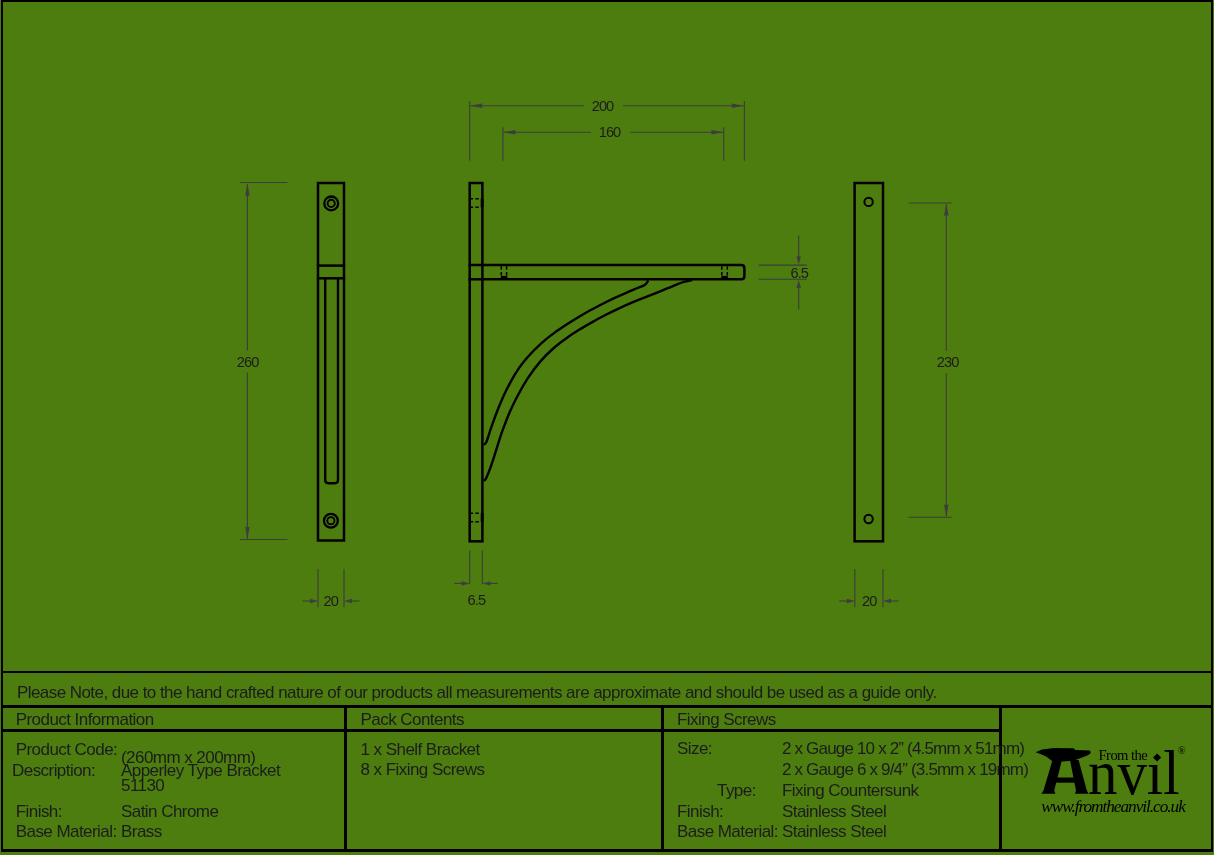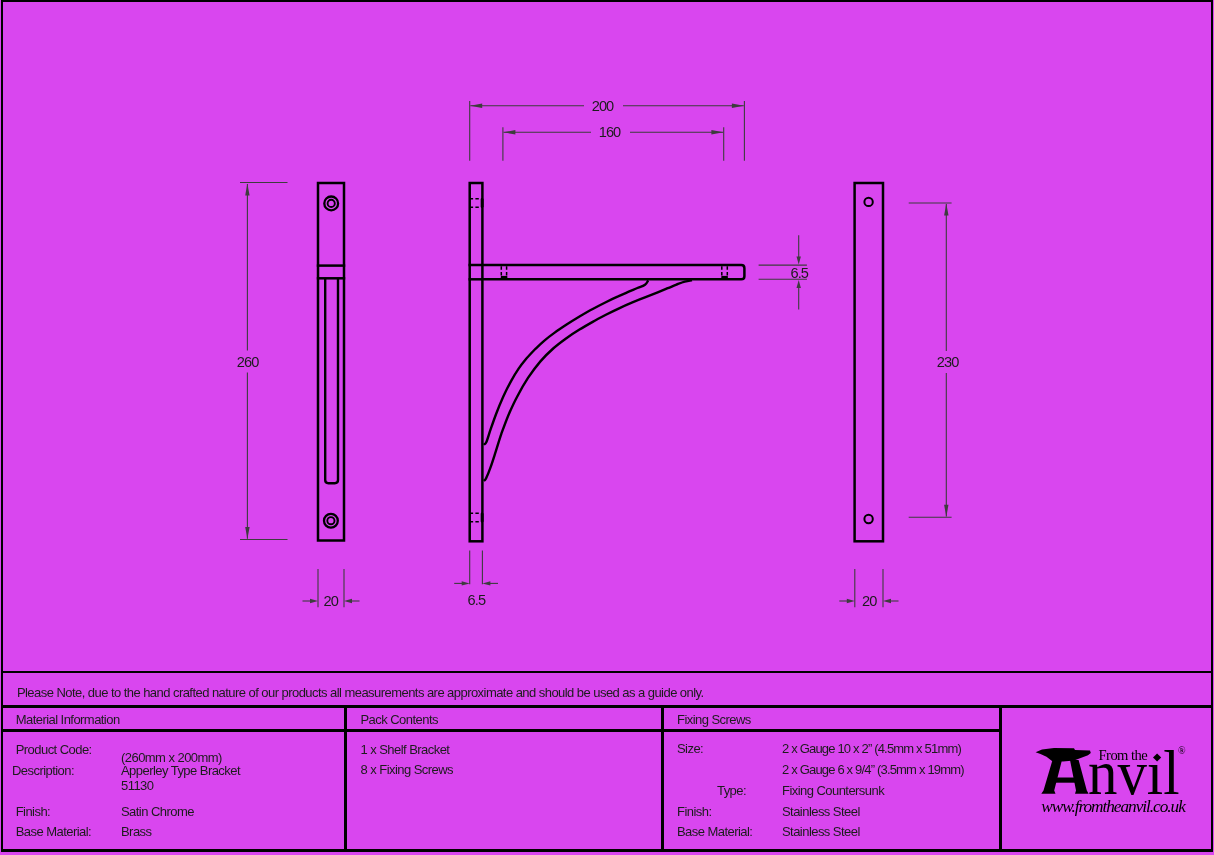"200" #page { background: #d946ef -> #4d7c0f }
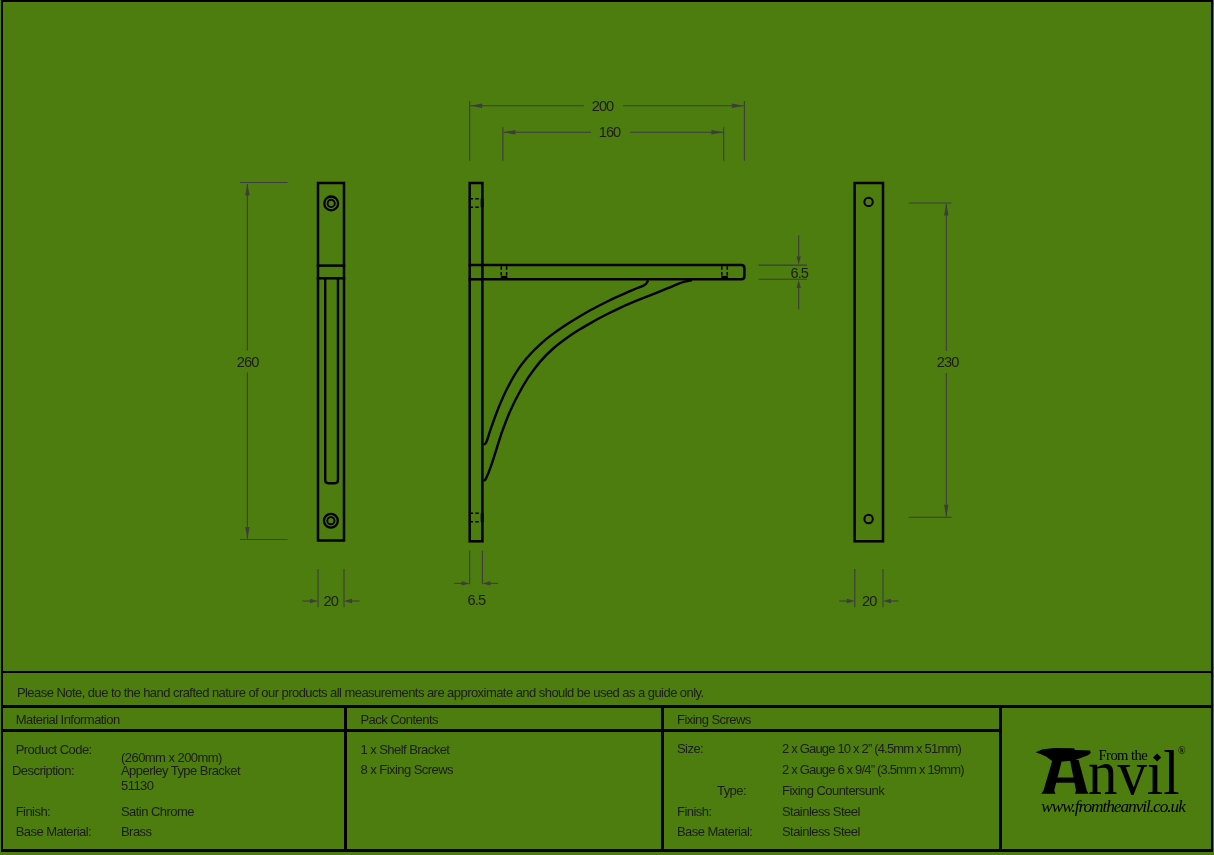"Please Note, due to the" .t { font-size: 13px -> 17px }
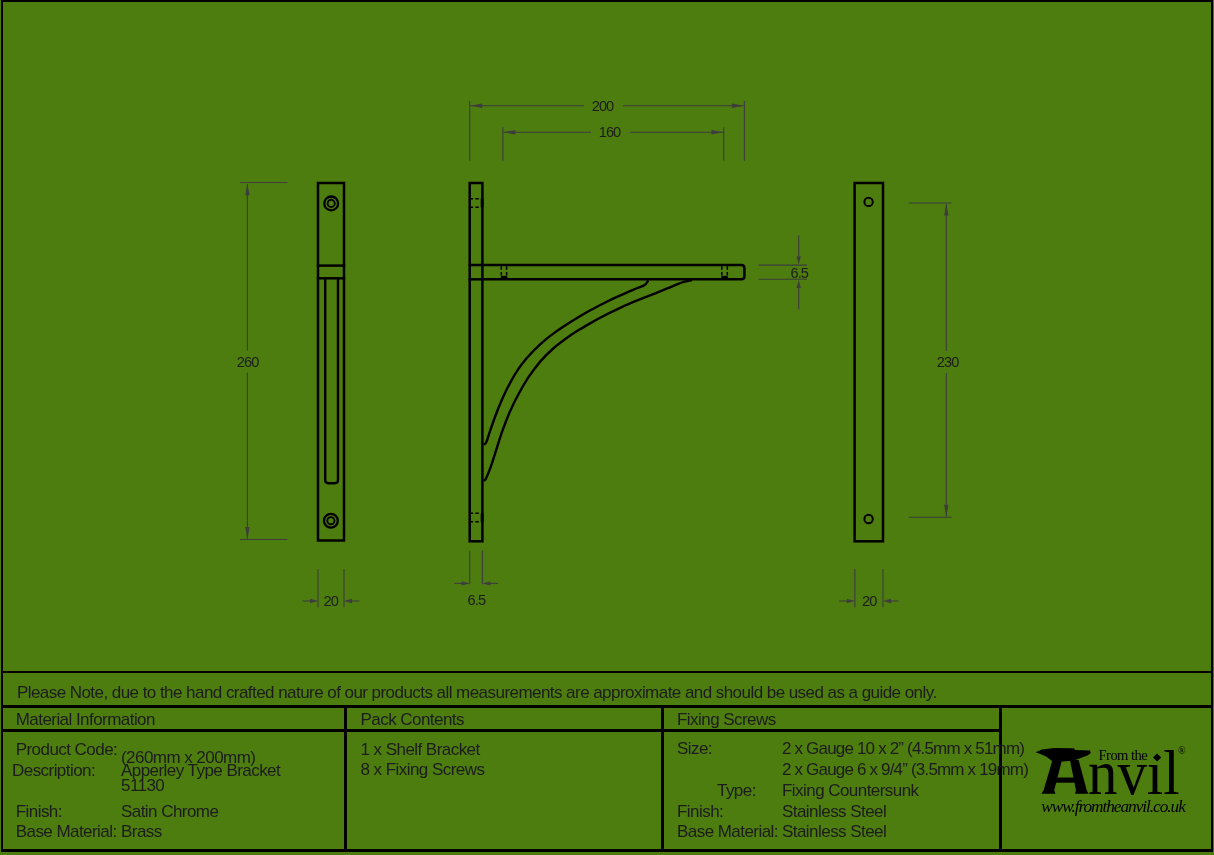"Material Information" div.t { text: Material -> Product }
